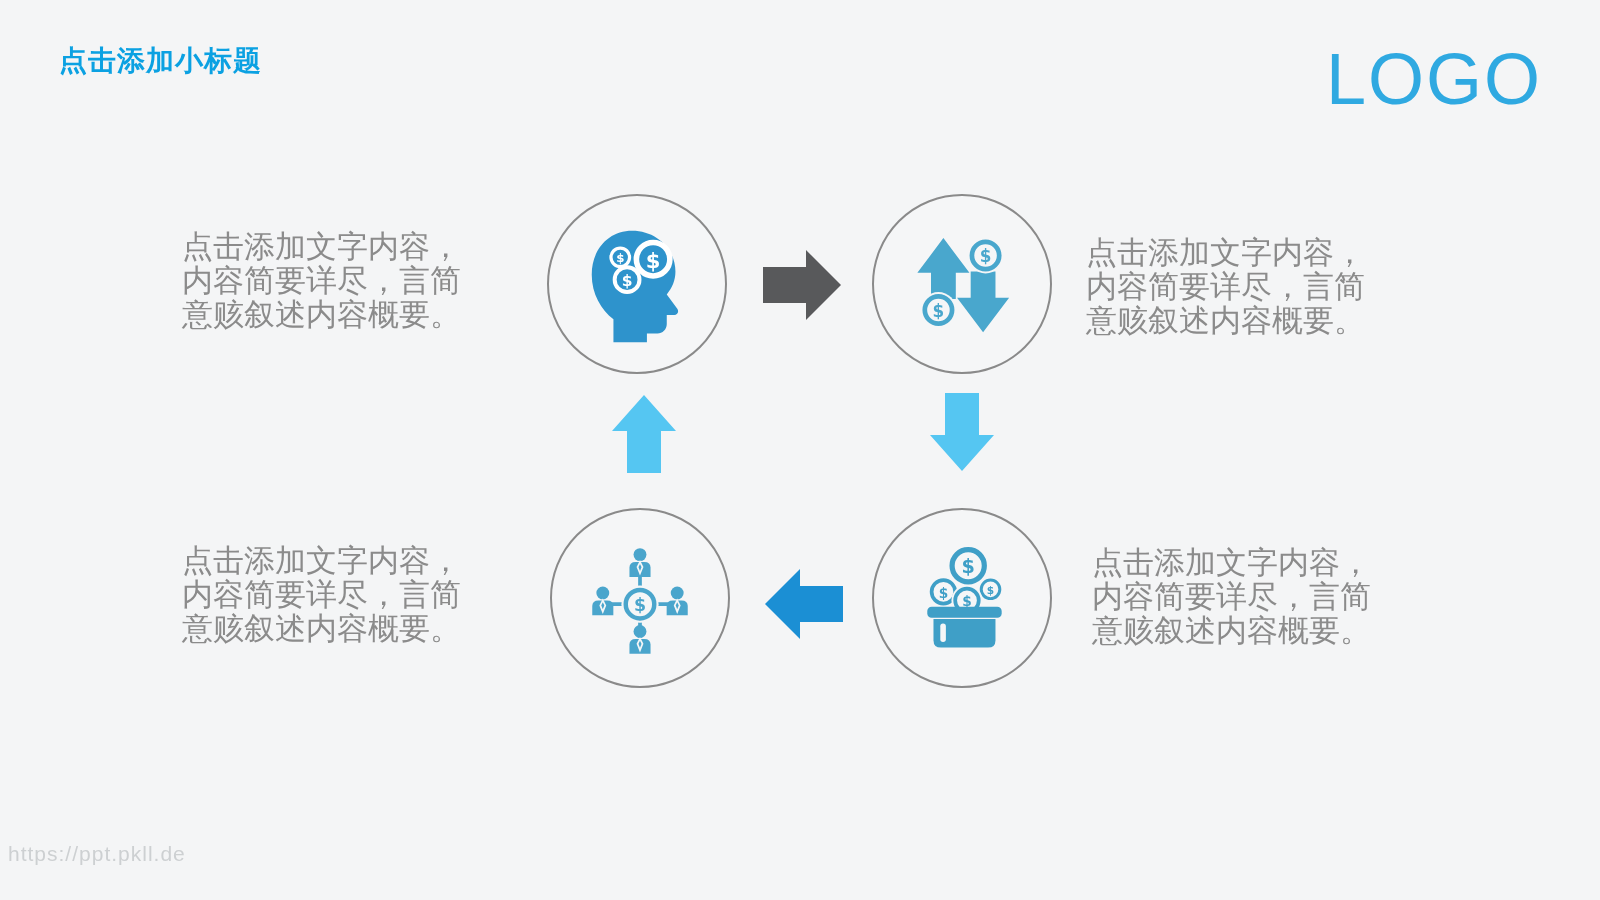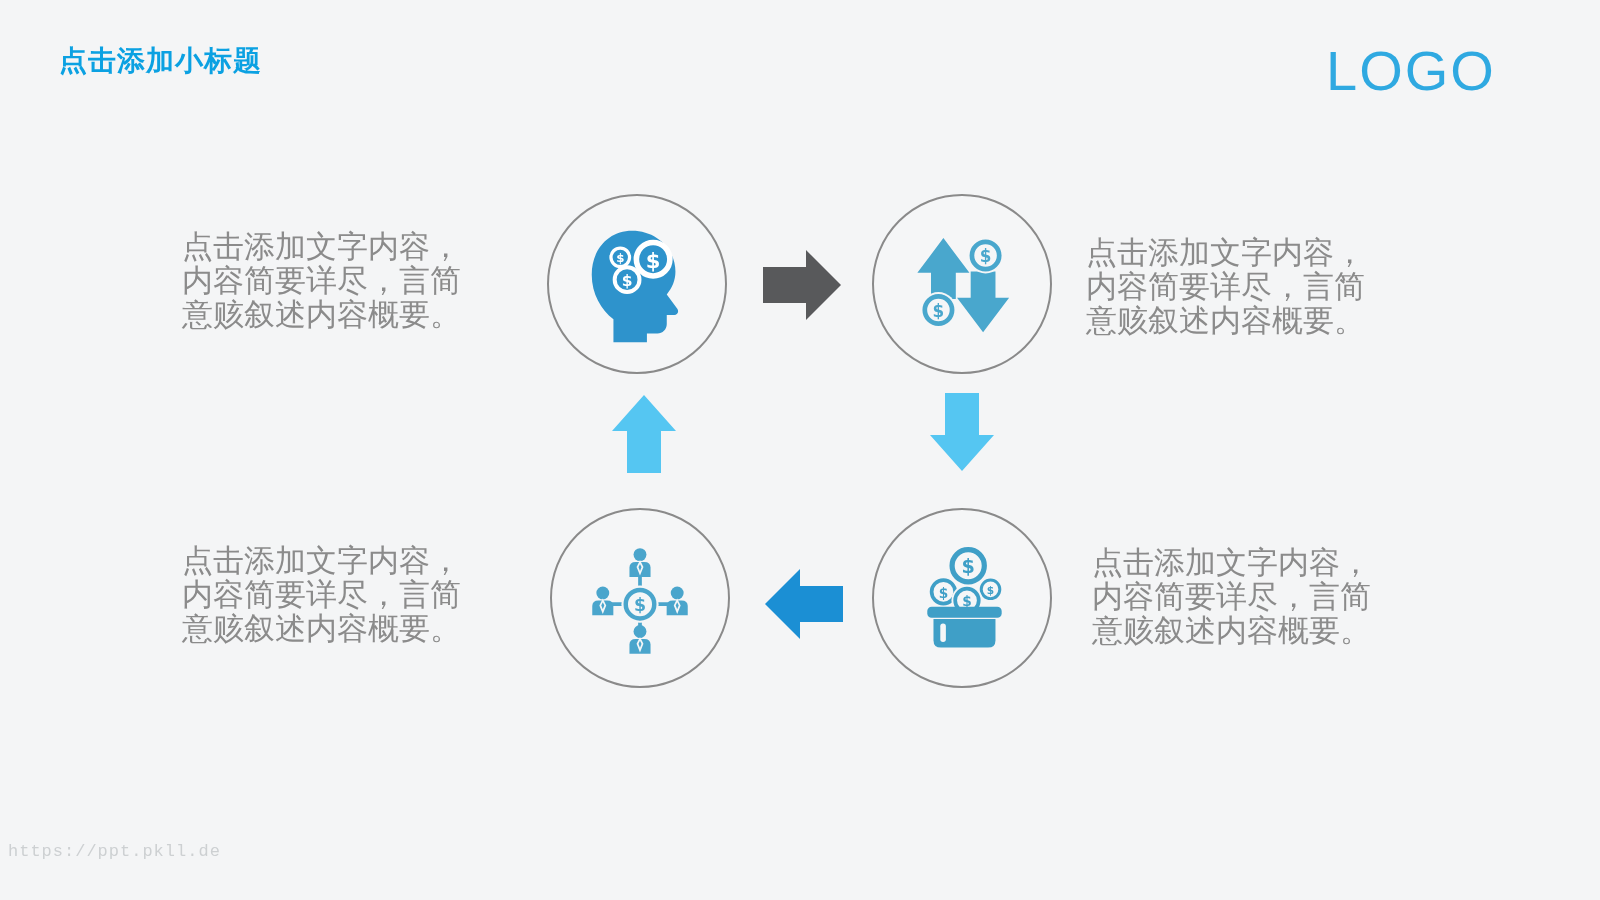"LOGO" .logo { font-size: 56px -> 72px }
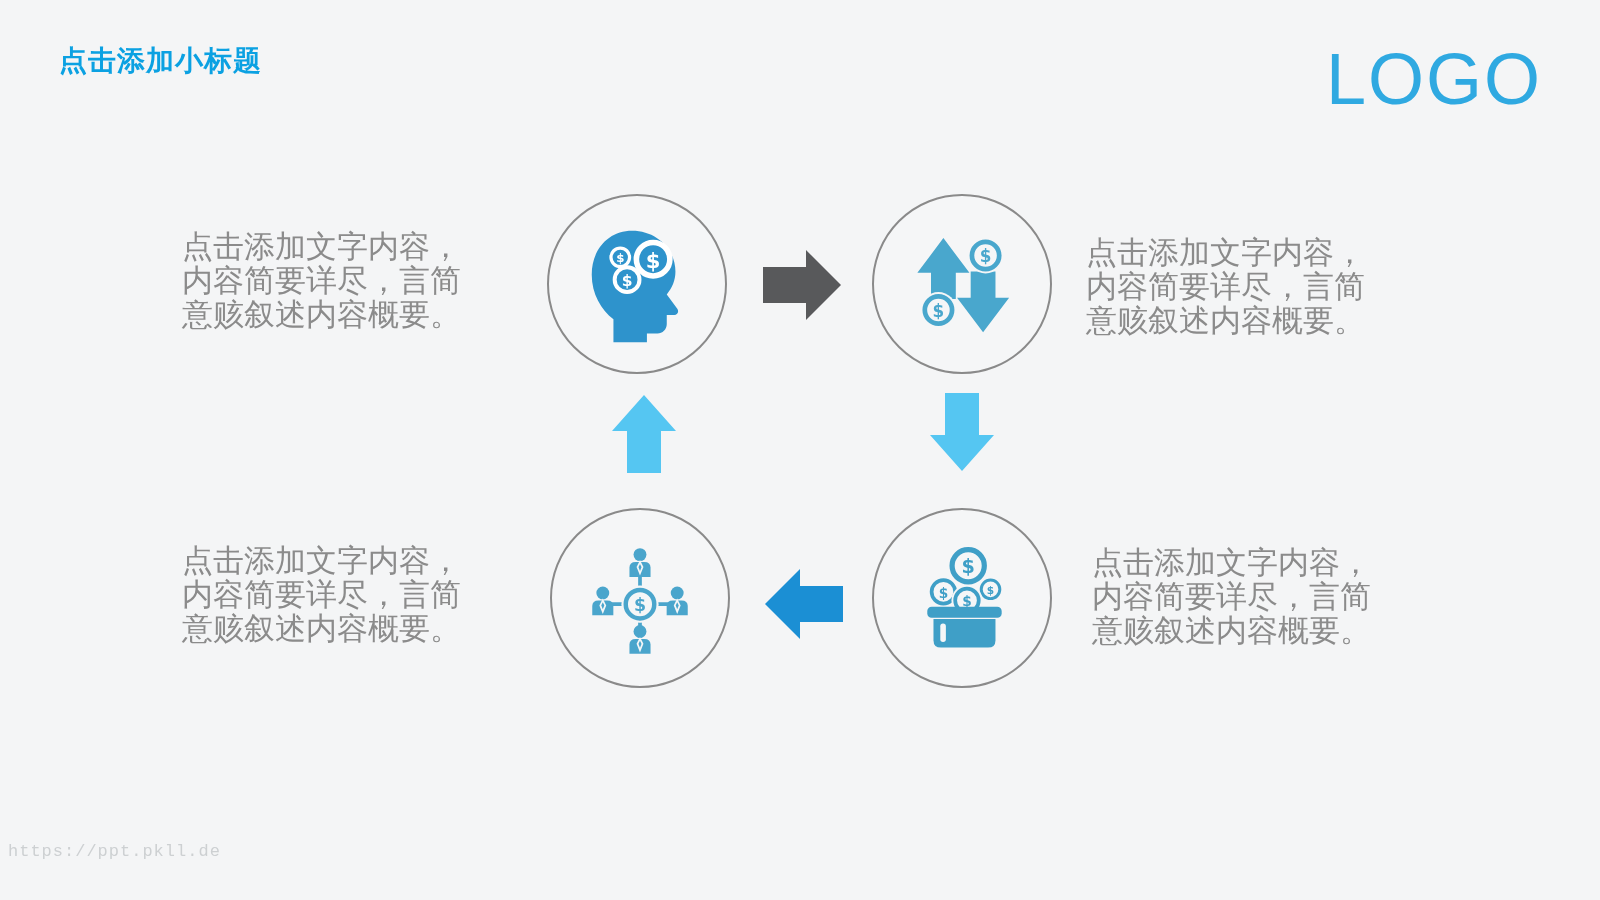"https://ppt.pkll.de" .watermark { font-family: Liberation Mono, monospace -> Liberation Sans, sans-serif; font-size: 17px -> 21px }
